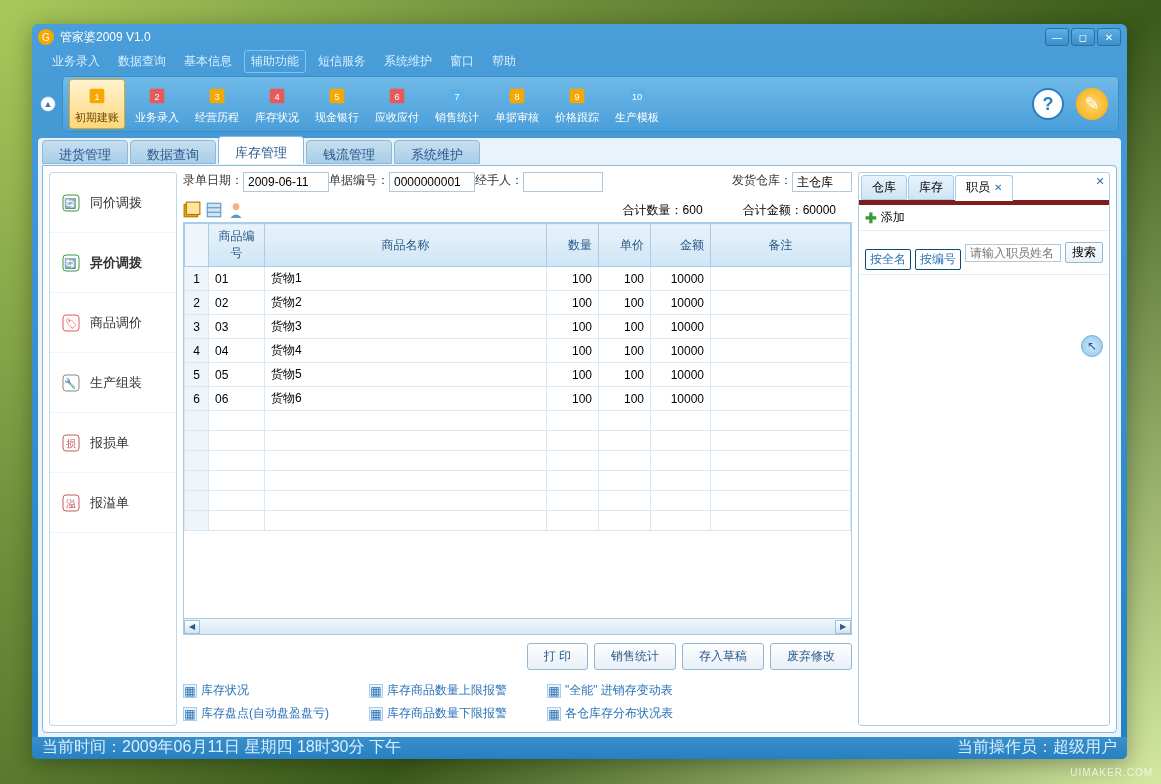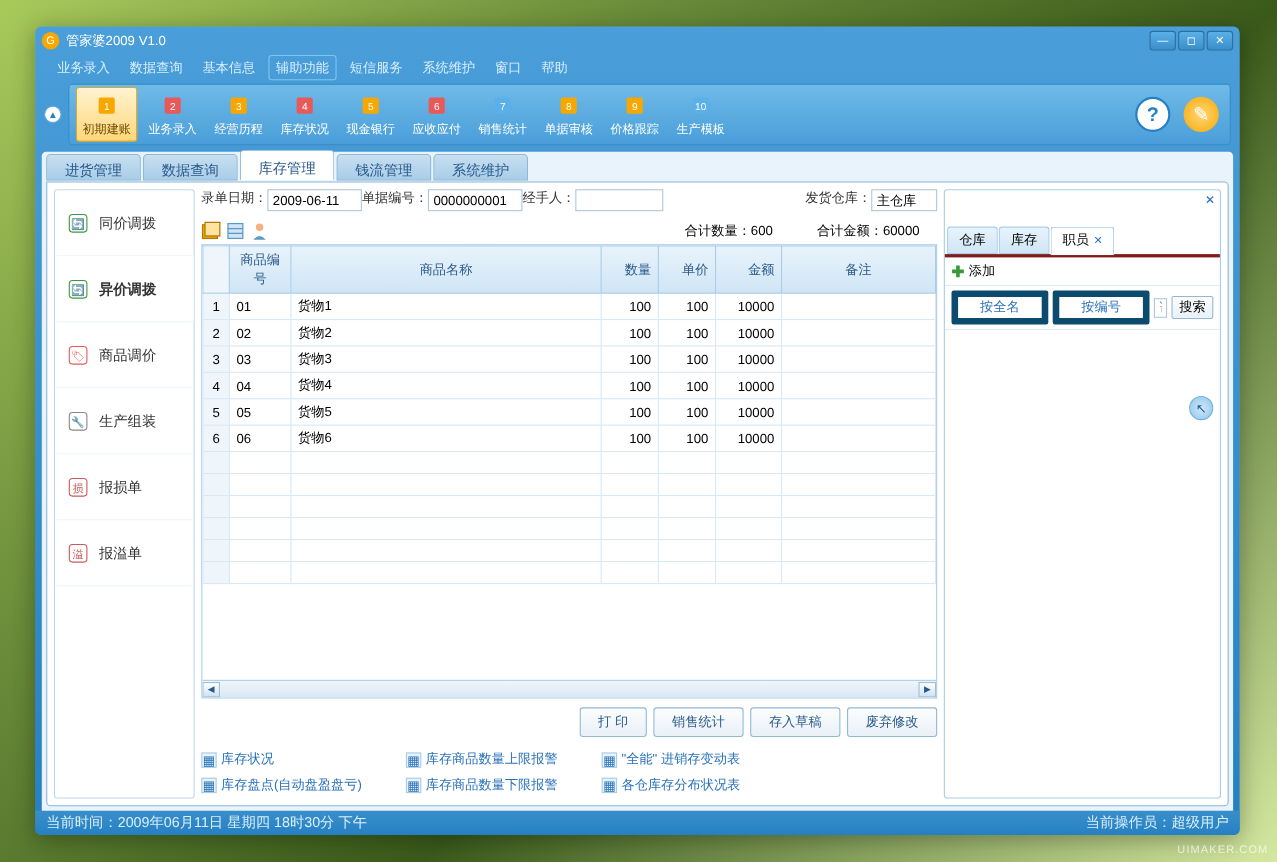"仓库" .right-tabs { border-bottom: 3px solid #7f1d1d -> 5px solid #7f1d1d; margin-top: 31px -> none }
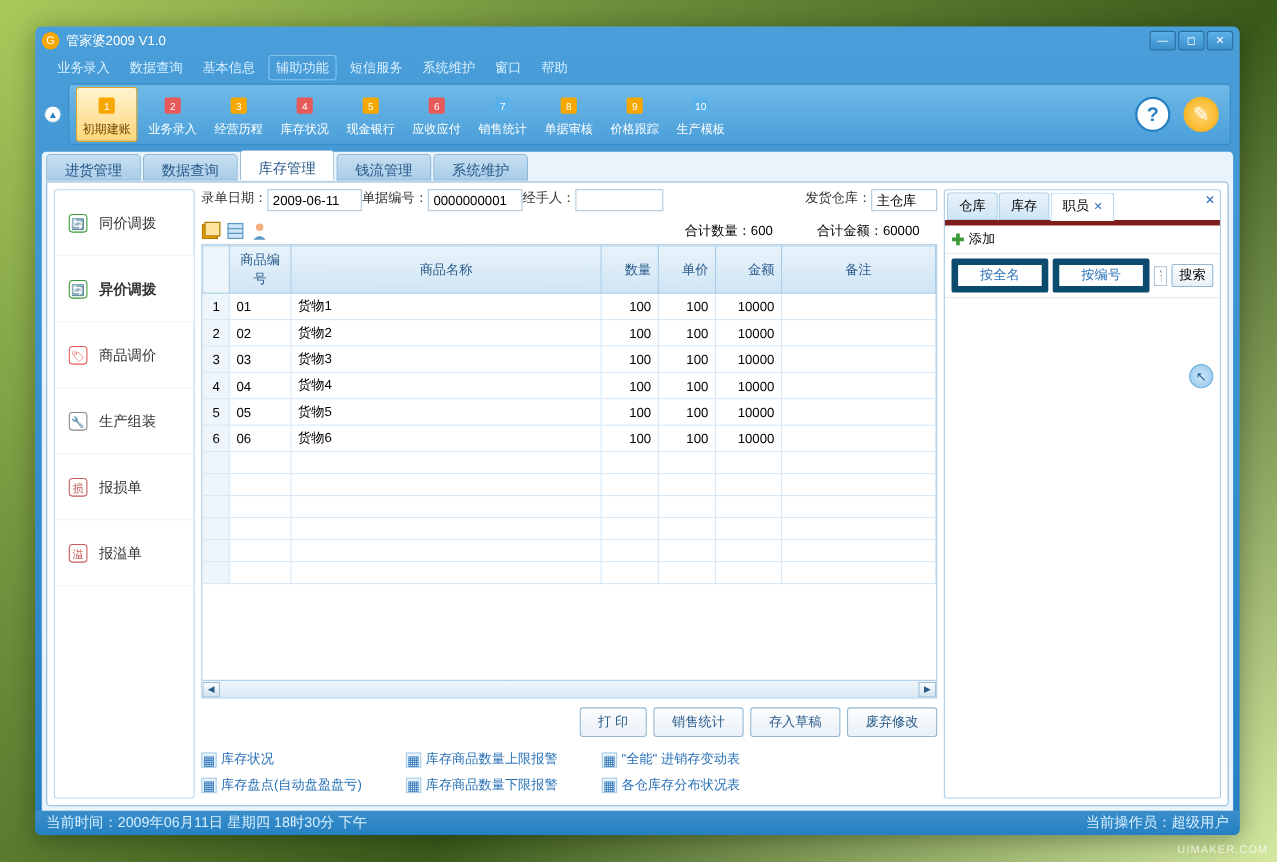"按全名" .right-search .mode { border: 6px solid #0c4a6e -> 1px solid #0c4a6e; margin-top: none -> 14px; padding: 1px 20px -> 1px 4px }
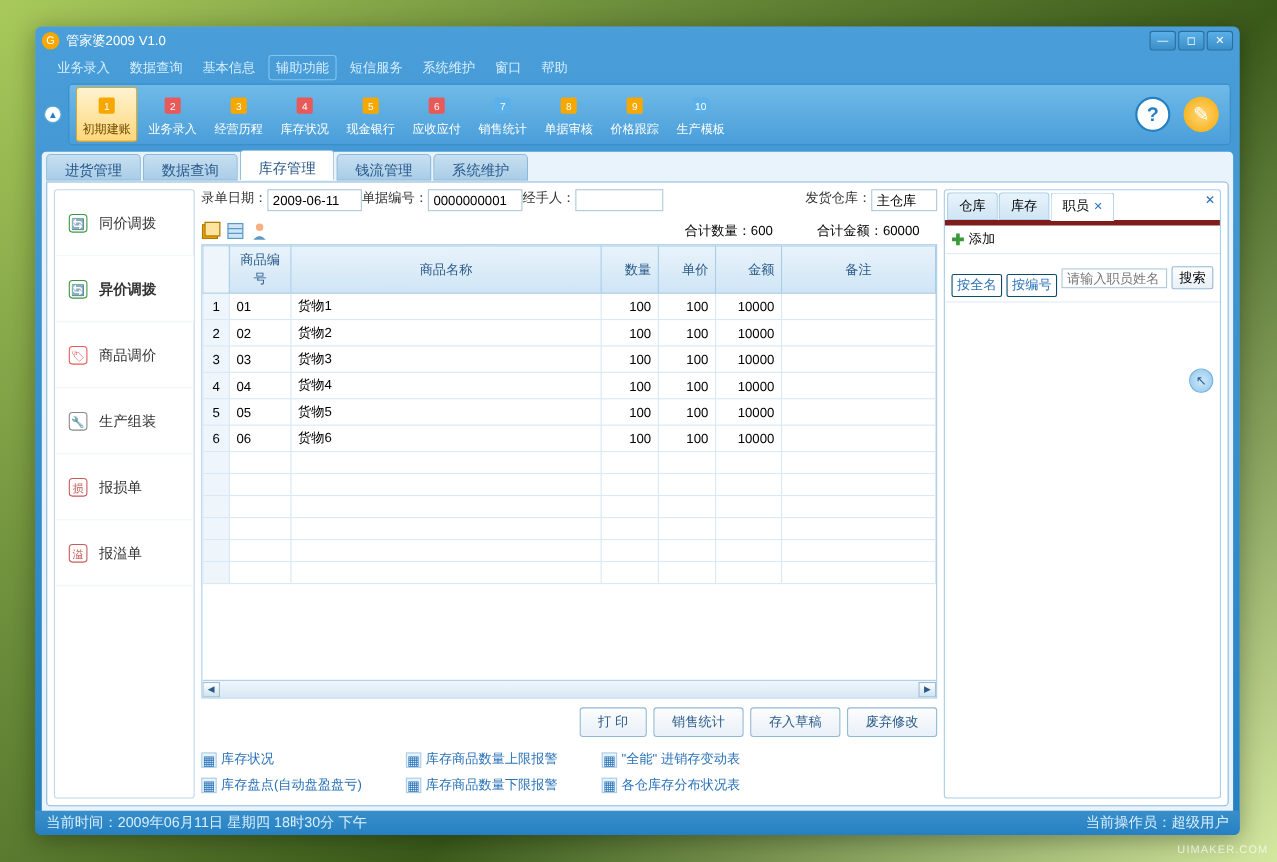"当前时间：2009年06月11日 星期四 18时30分 下午" .statusbar { align-items: center -> flex-start; font-size: 13px -> 16px }
